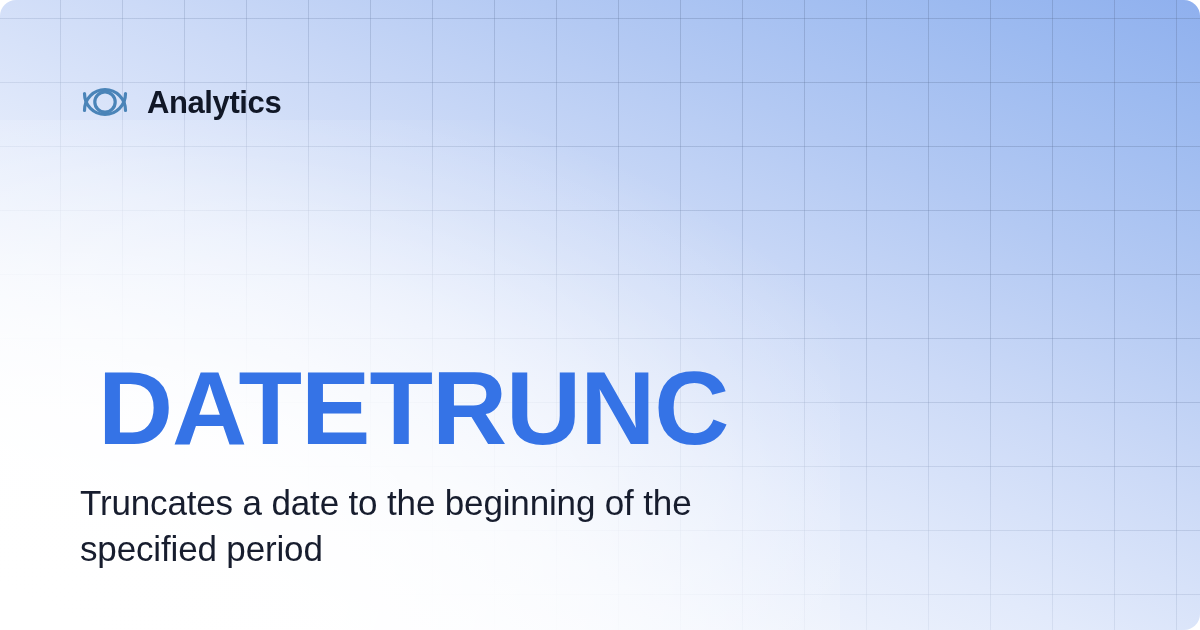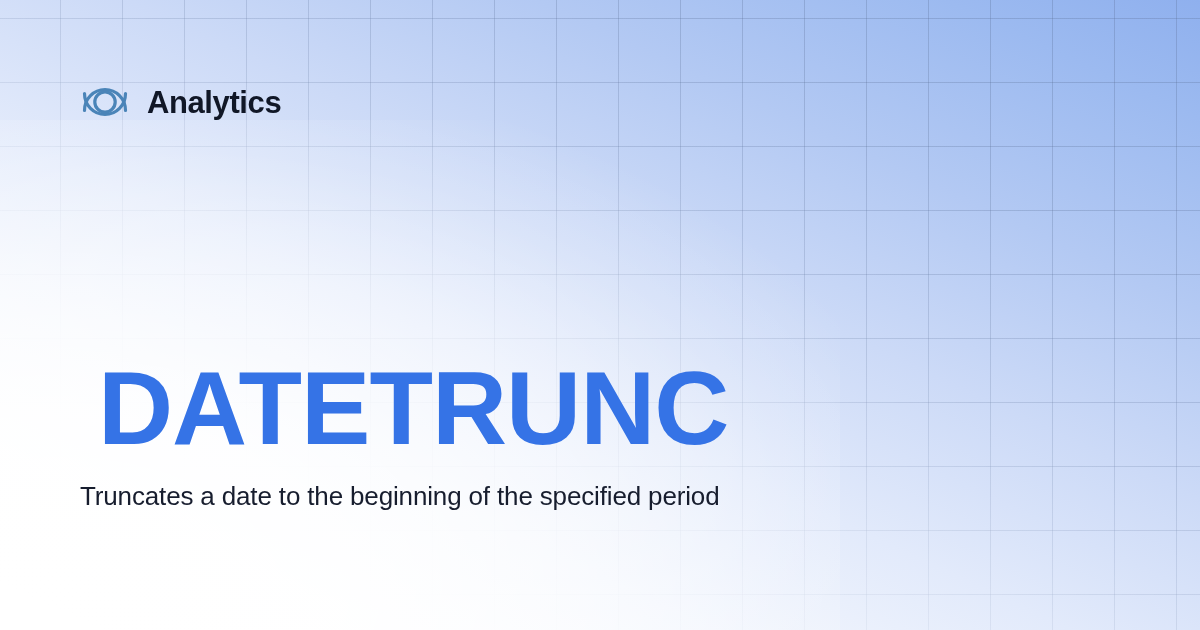"Analytics" #card { border-radius: none -> 16px }
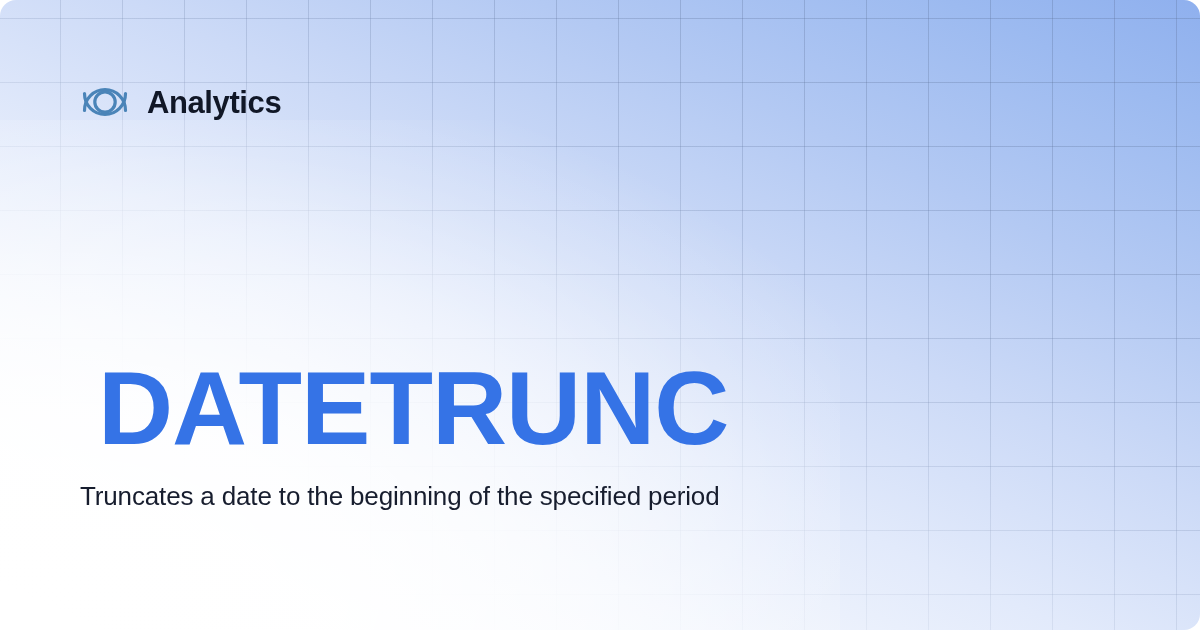"Truncates a date to the" .fn-desc { font-size: 26px -> 35px }
